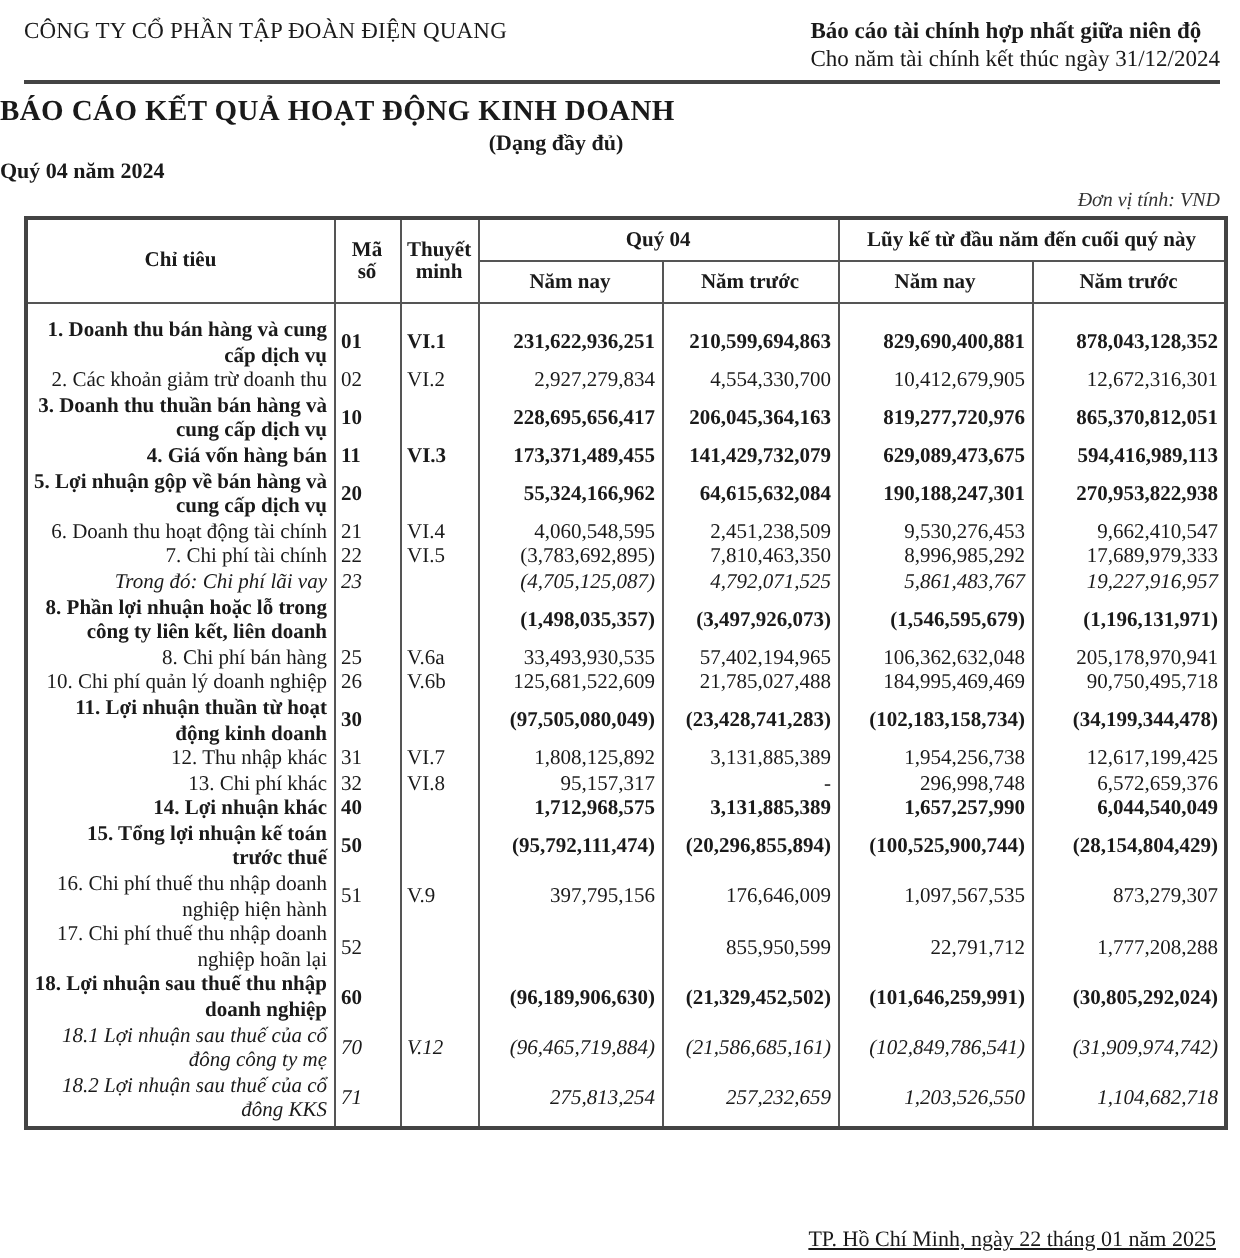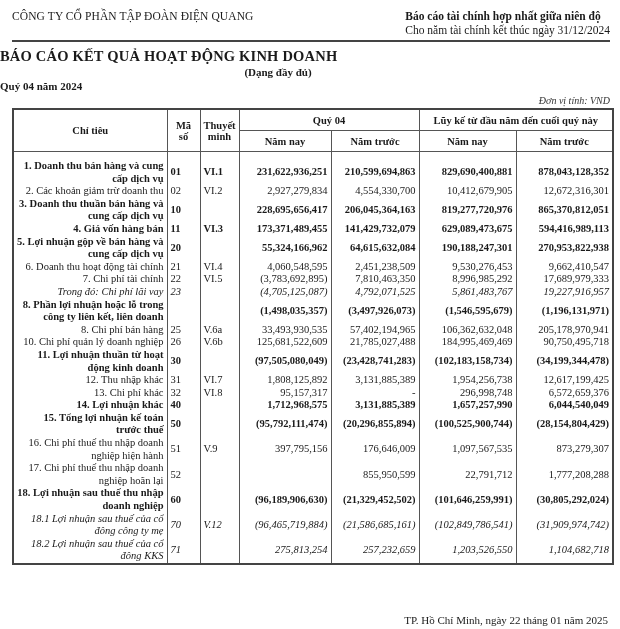"TP. Hồ Chí Minh, ngày" .footer { text-decoration: none -> underline }
